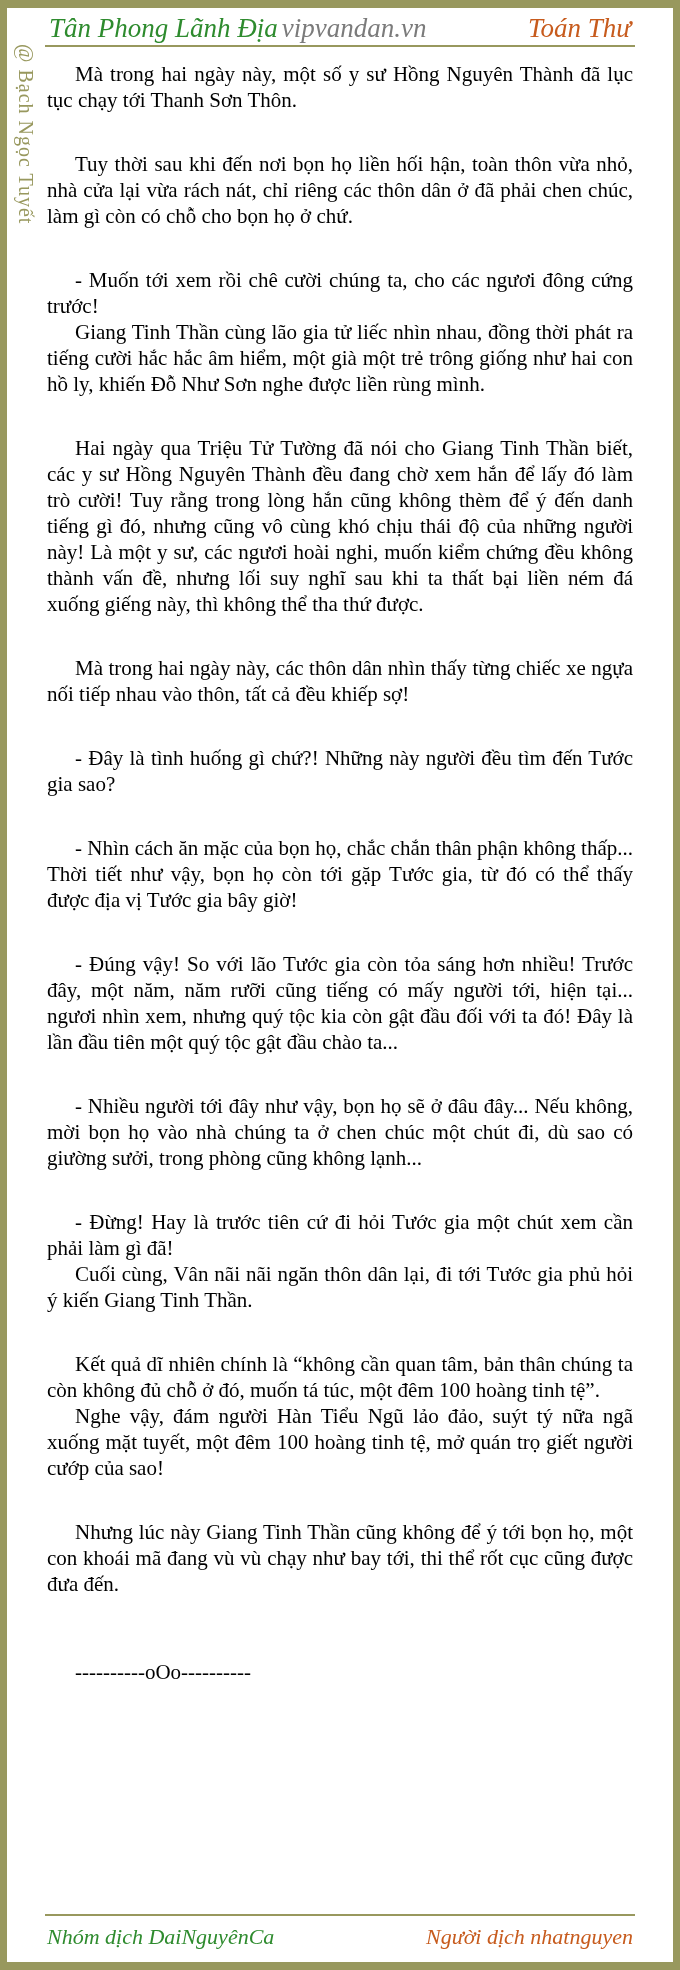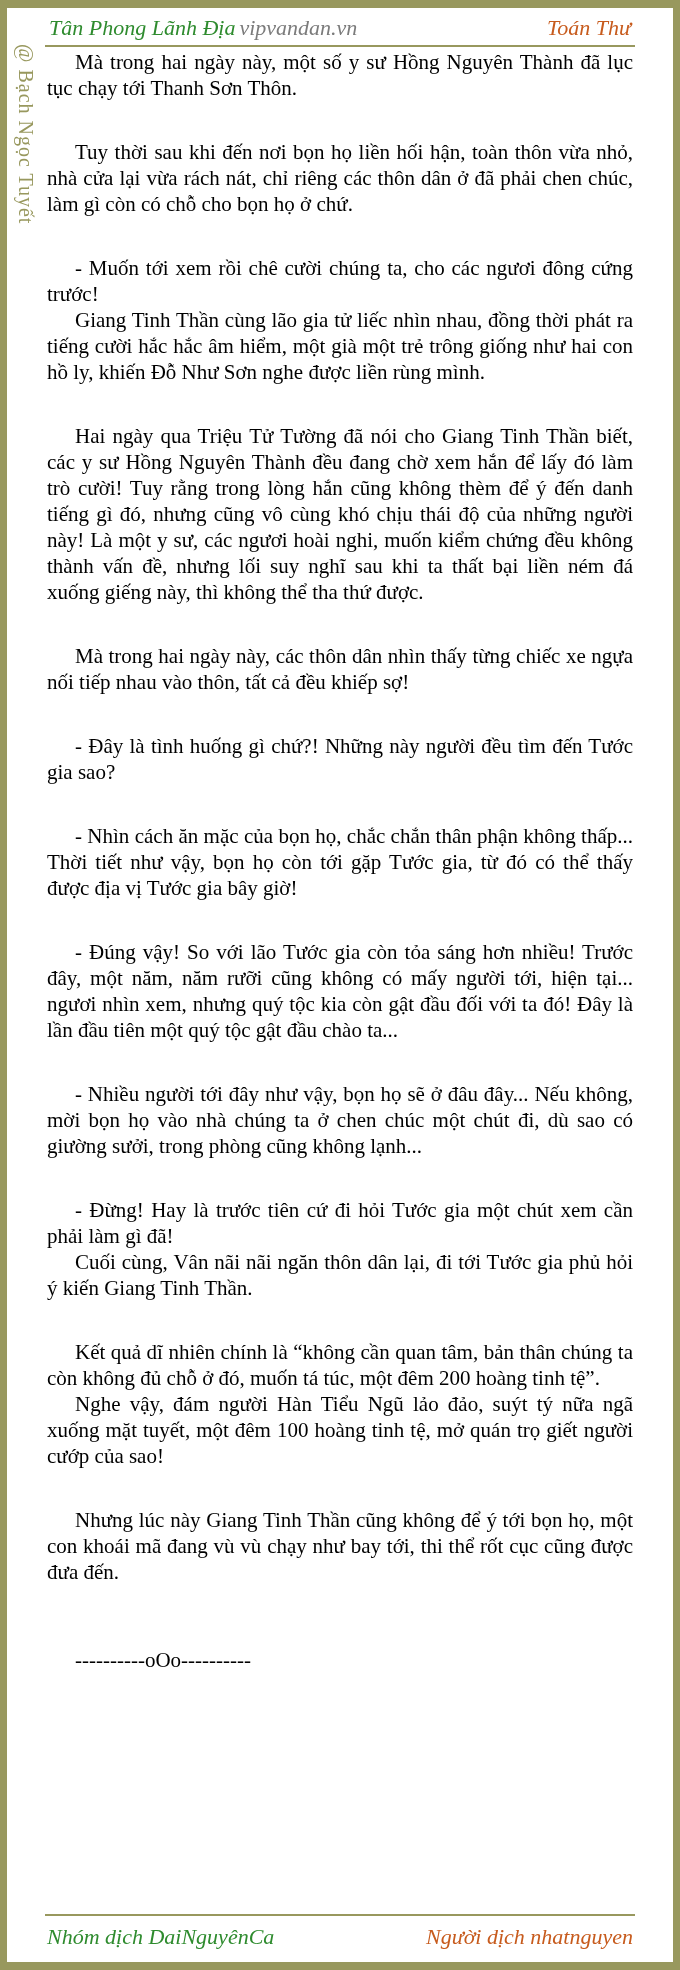"Tân Phong Lãnh Địa" .header { font-size: 22px -> 27px }
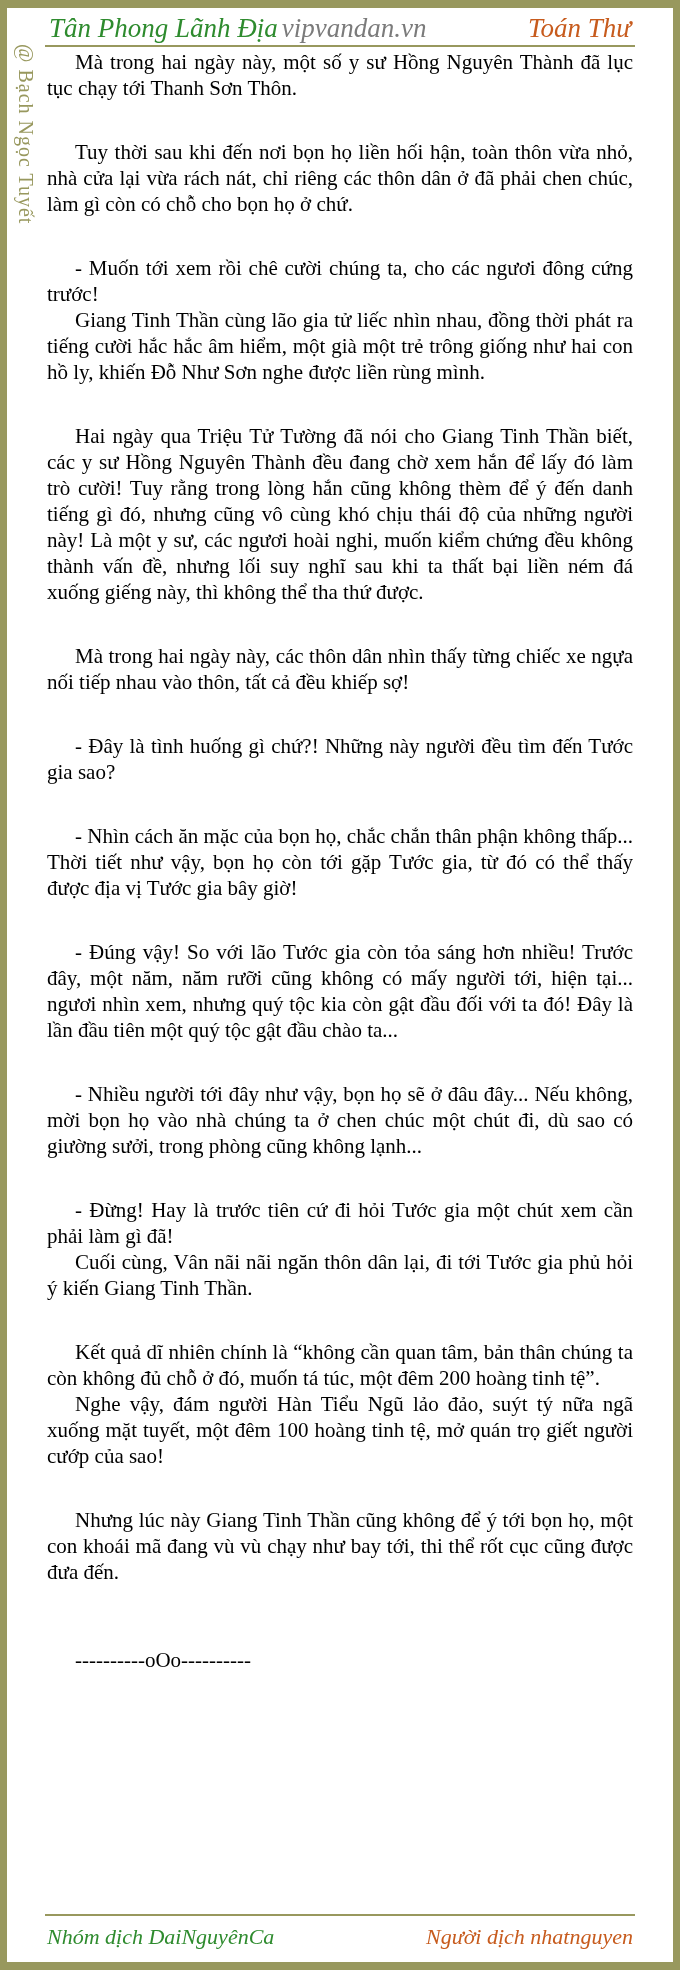"Mà trong hai ngày này," .content { margin: 2px 40px 0 40px -> 14px 40px 0 40px }
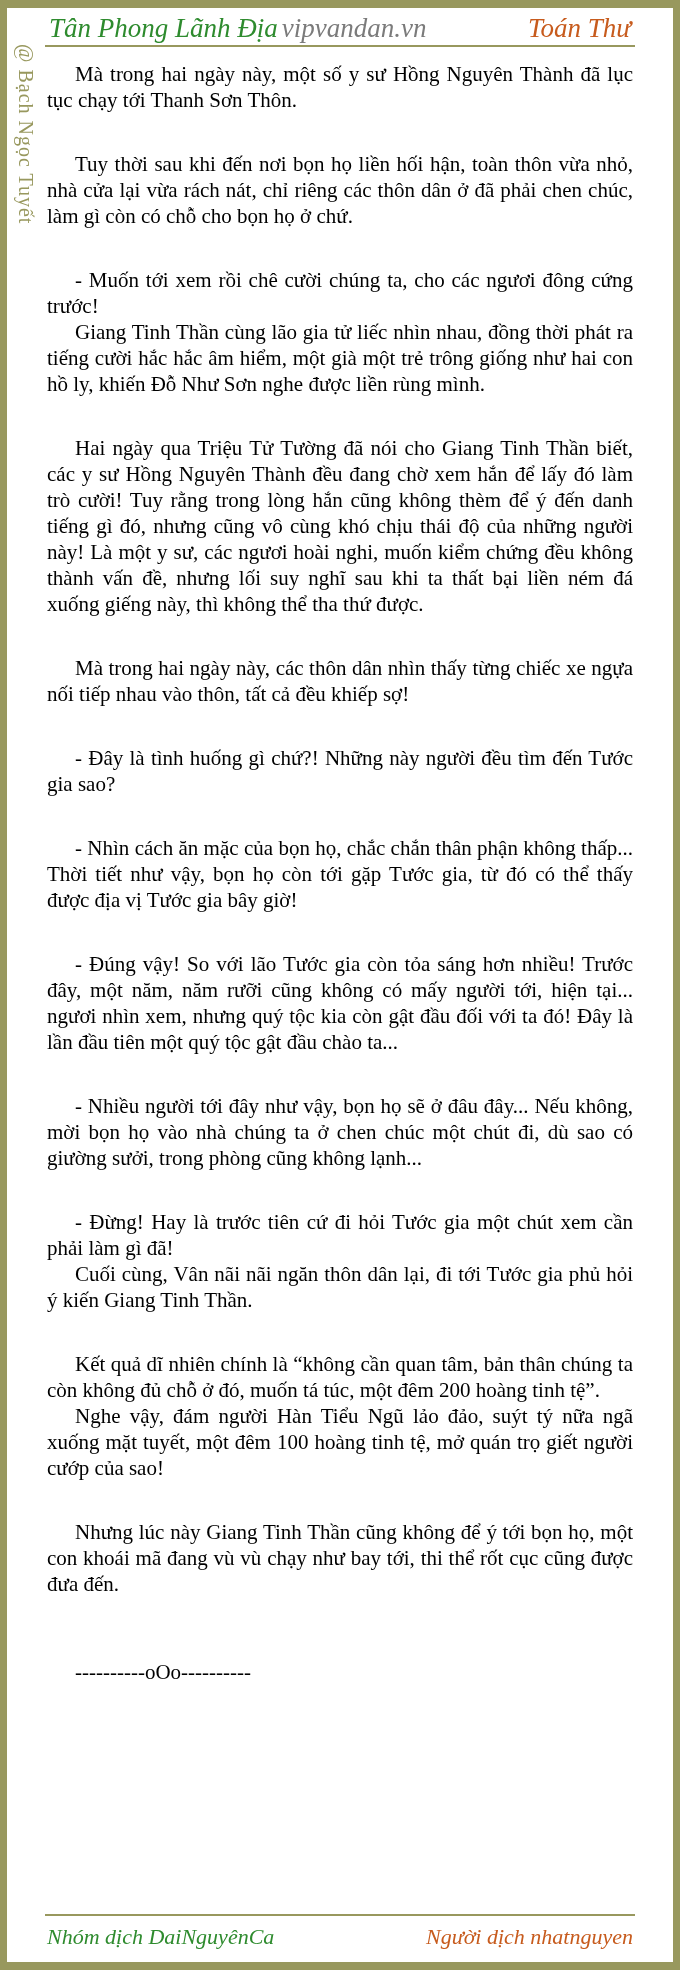"- Đúng vậy! So với" p.para { text: không -> tiếng }
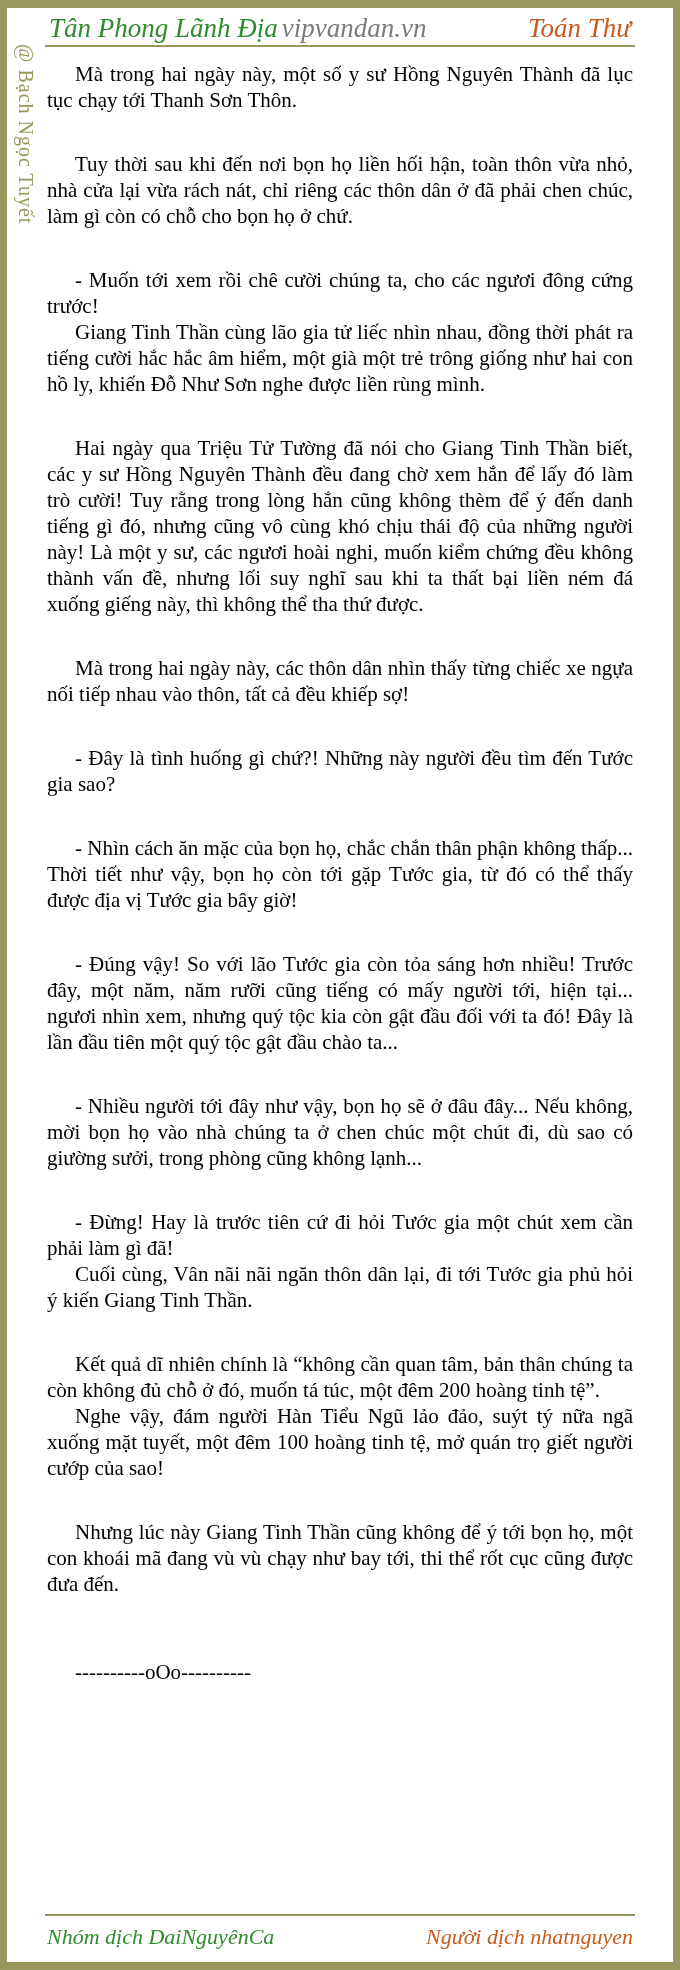"Kết quả dĩ nhiên chính" p.para { text: 200 -> 100 }
